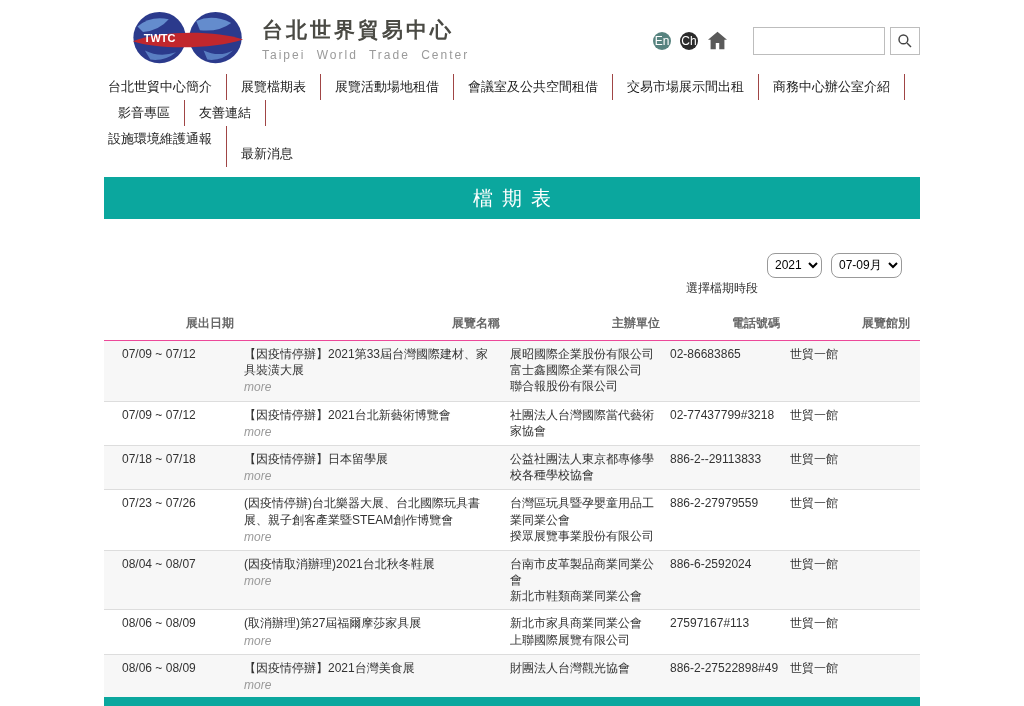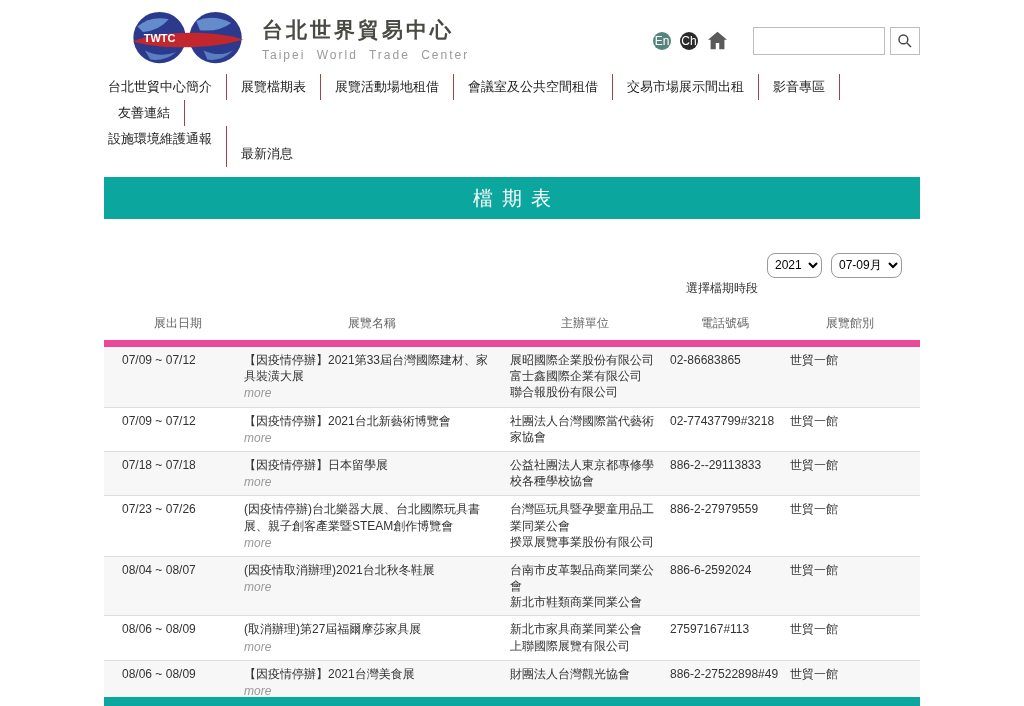"商務中心辦公室介紹" li.nav-item { html: none -> <li>商務中心辦公室介紹</li> }
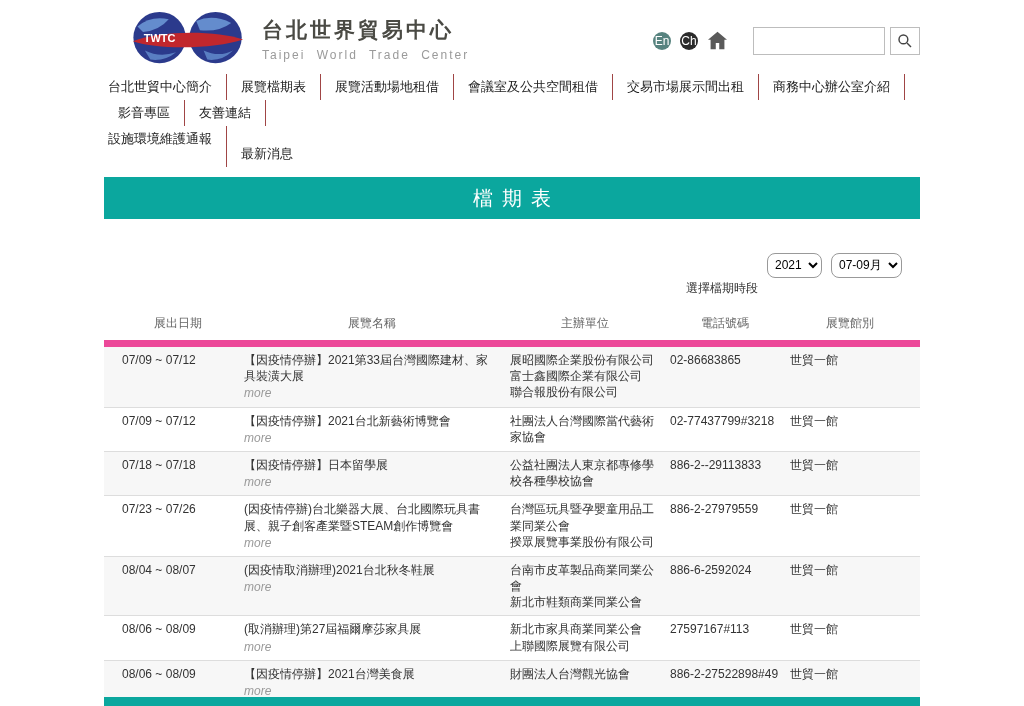"展出日期" th { border-bottom: 7px solid #ec4899 -> 1px solid #ec4899; font-weight: normal -> bold; text-align: center -> right }
